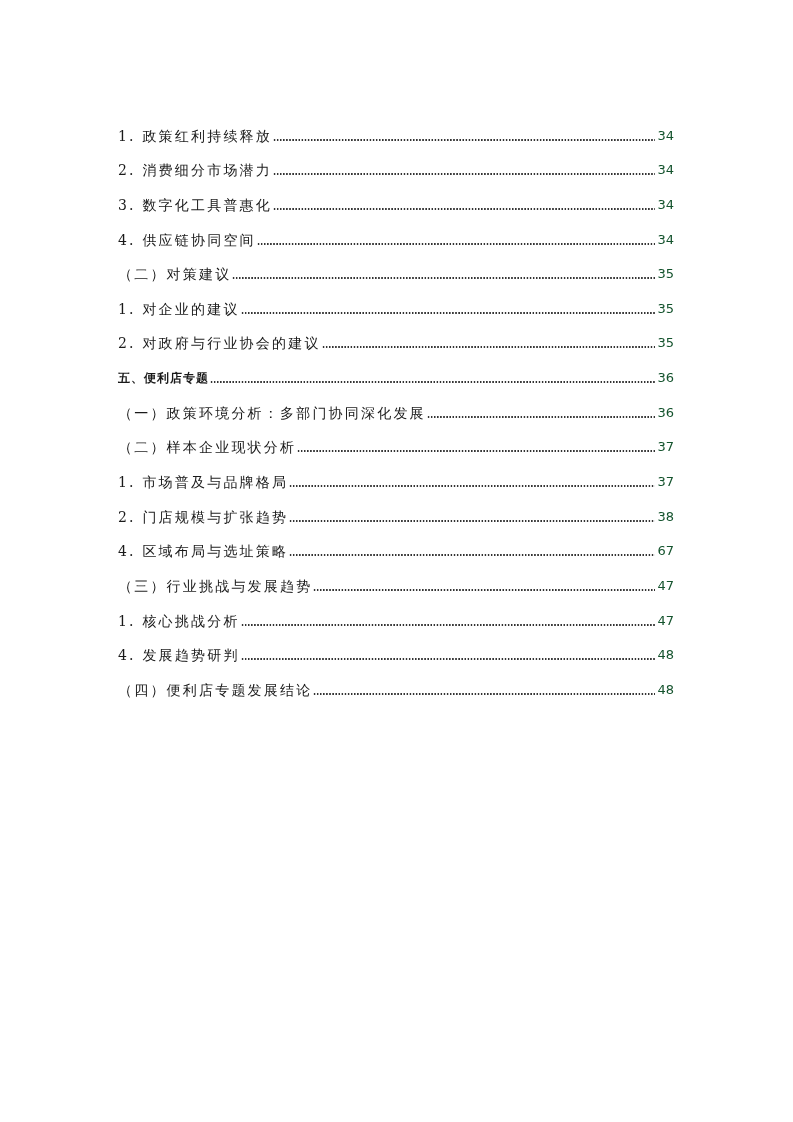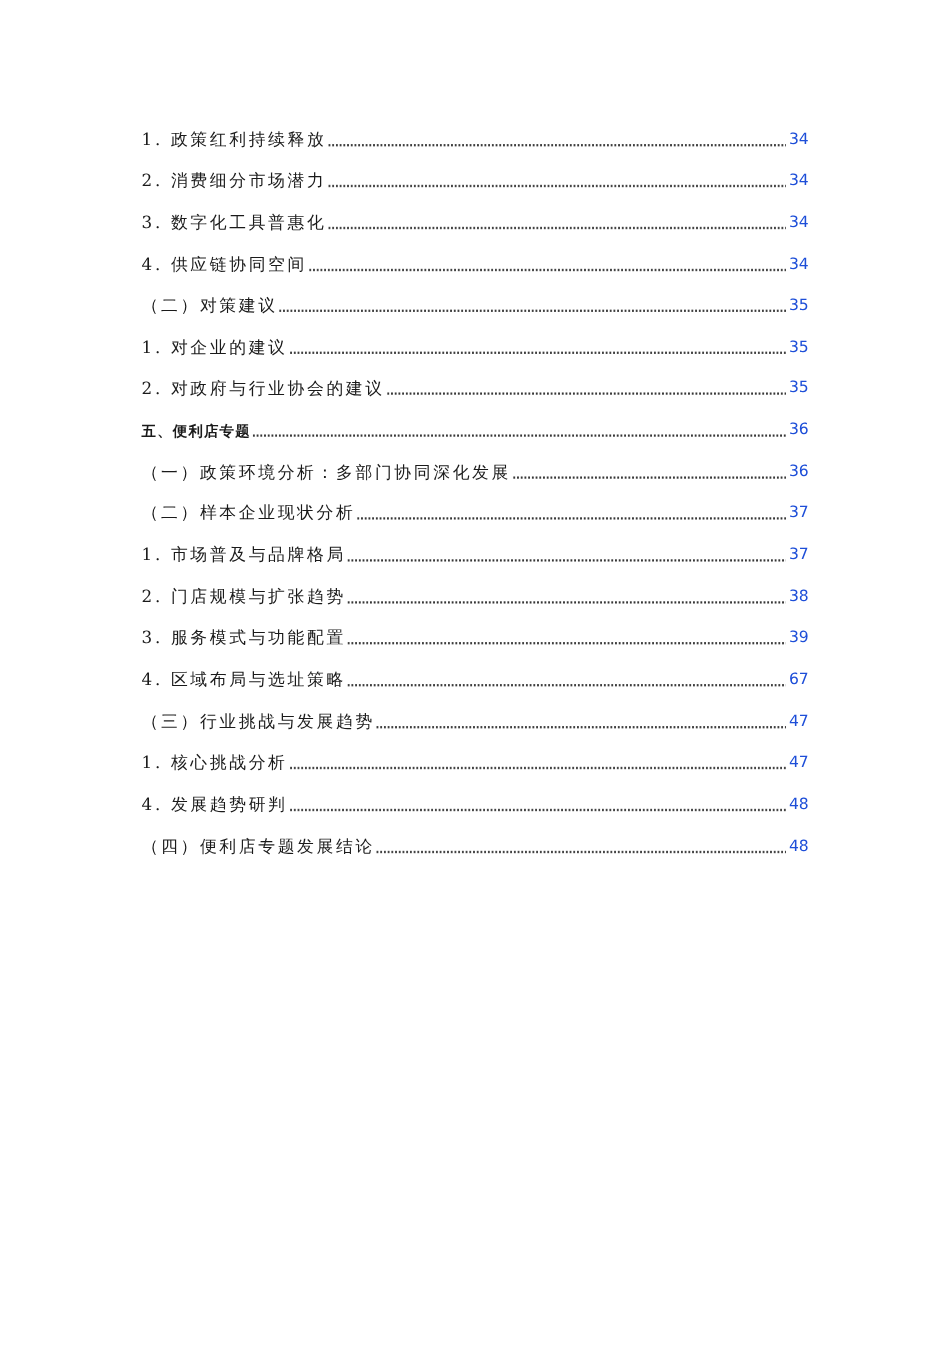"1. 政策红利持续释放" .toc { top: 97px -> 116px }
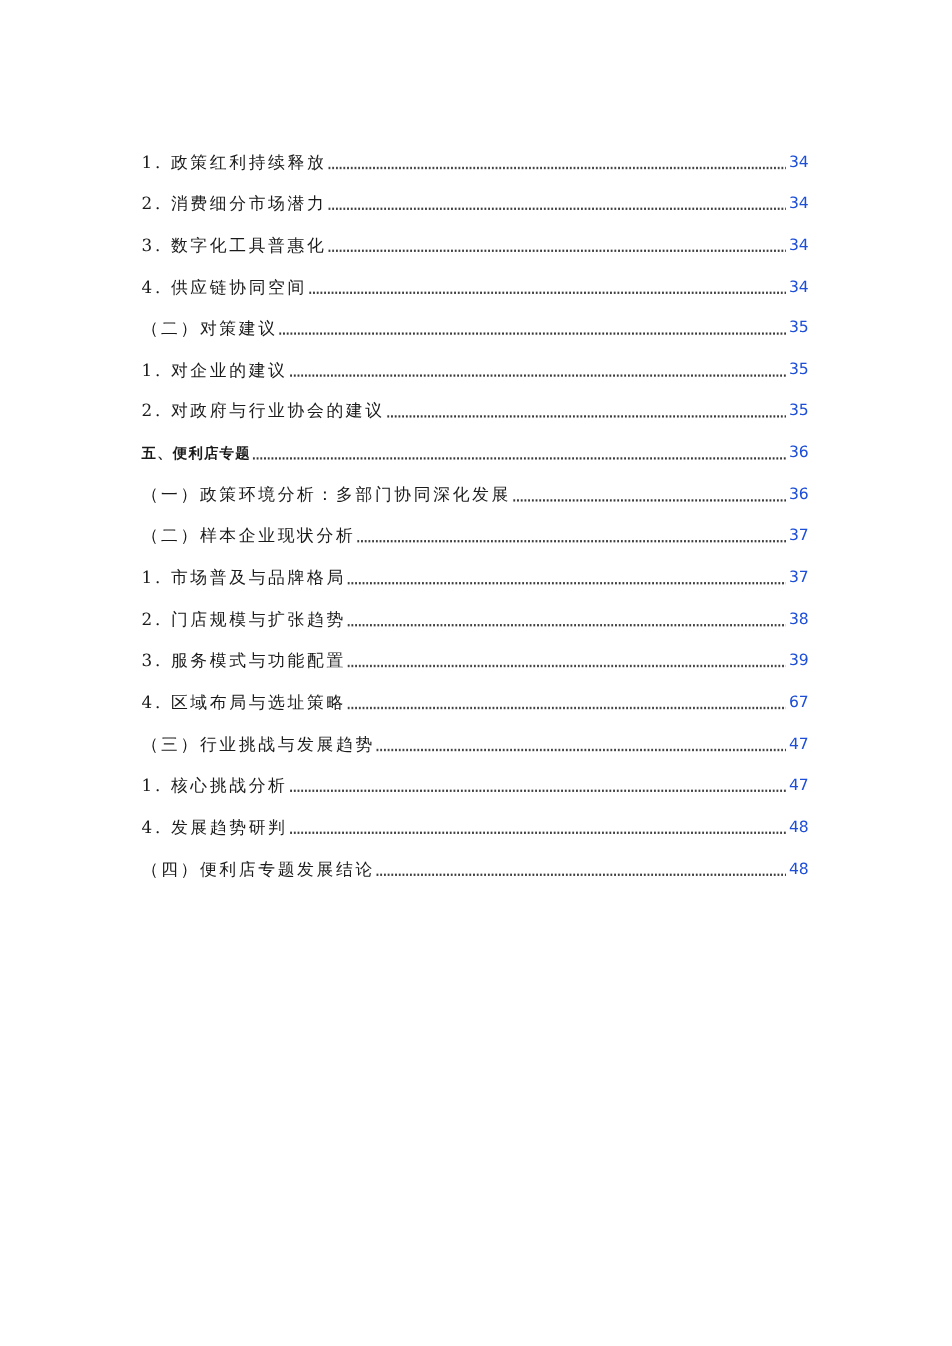"34" .toc-page { color: #1d4ed8 -> #14532d }
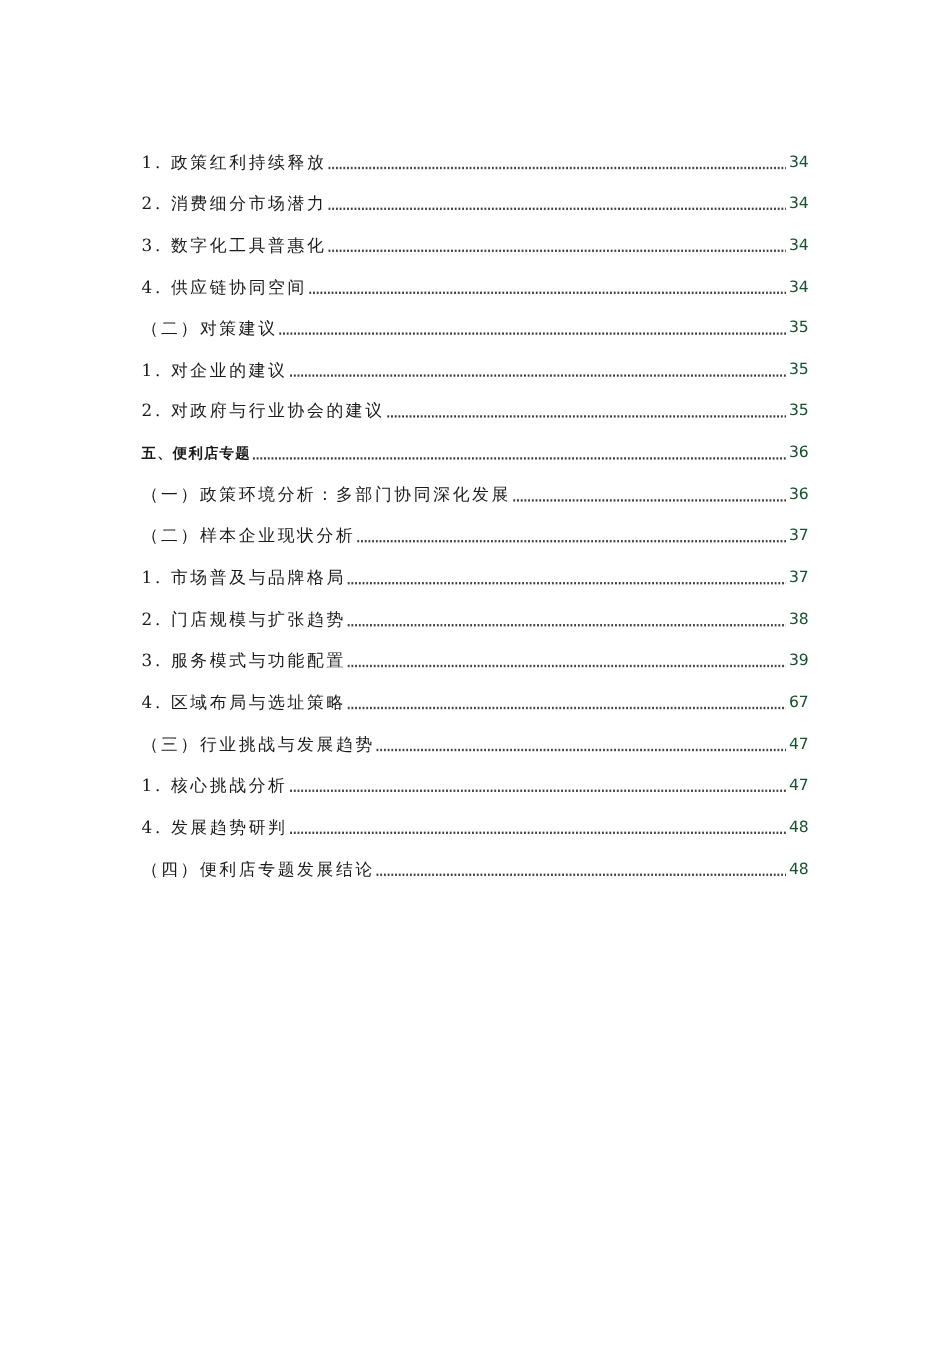"3. 服务模式与功能配置" div.toc-row { html: <div> <span>3. 服务模式与功能配置</span> <span></span> <span>39</span> </div> -> none }
